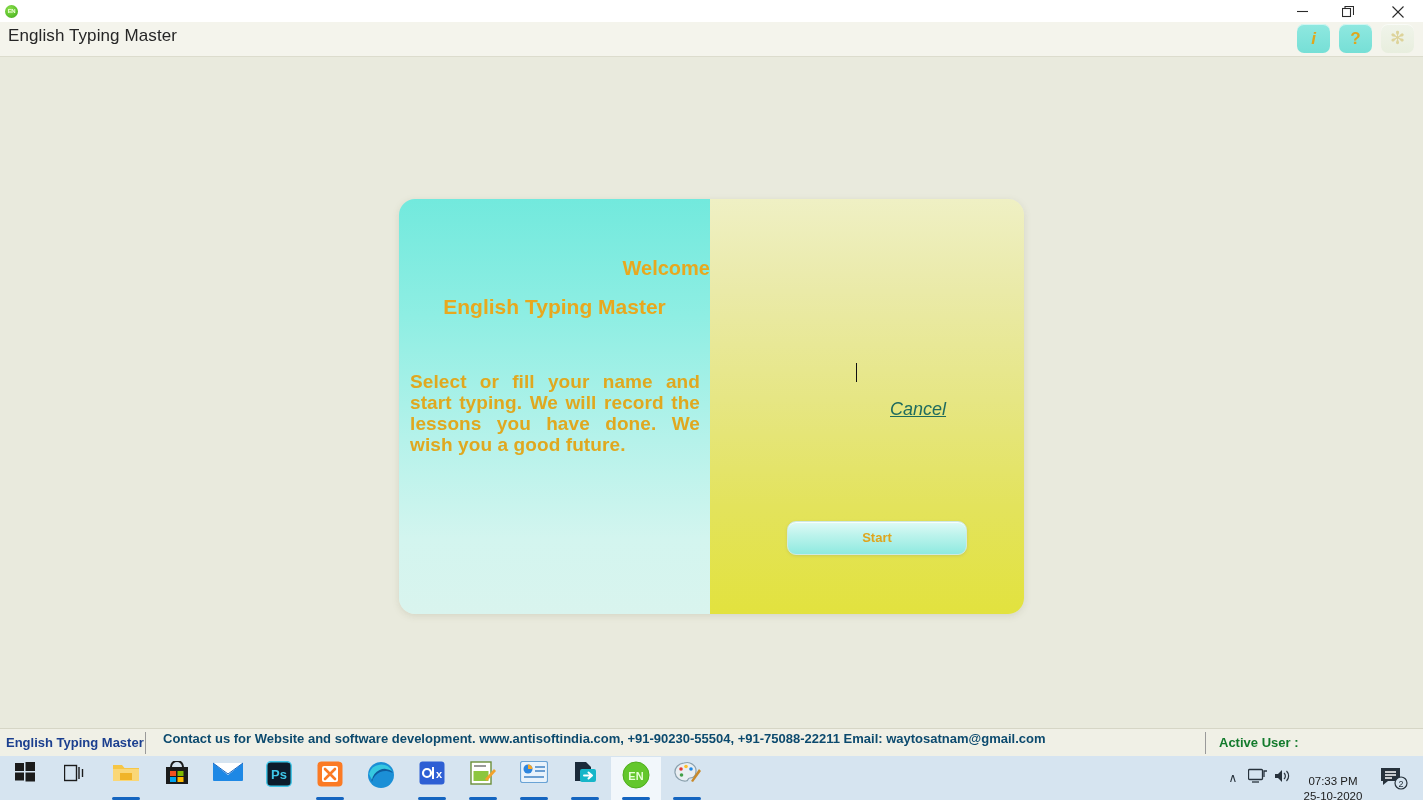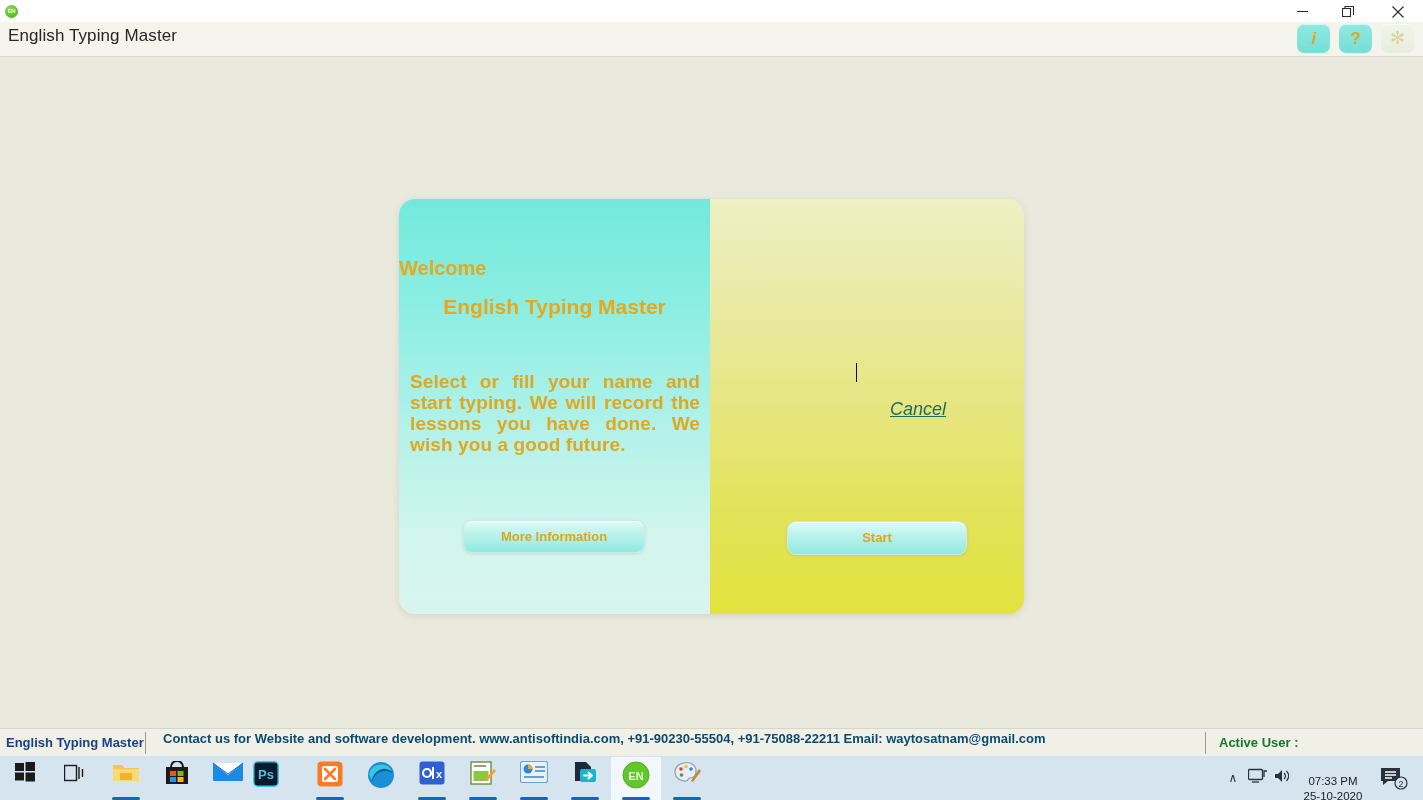"Welcome" .welcome { text-align: left -> right }
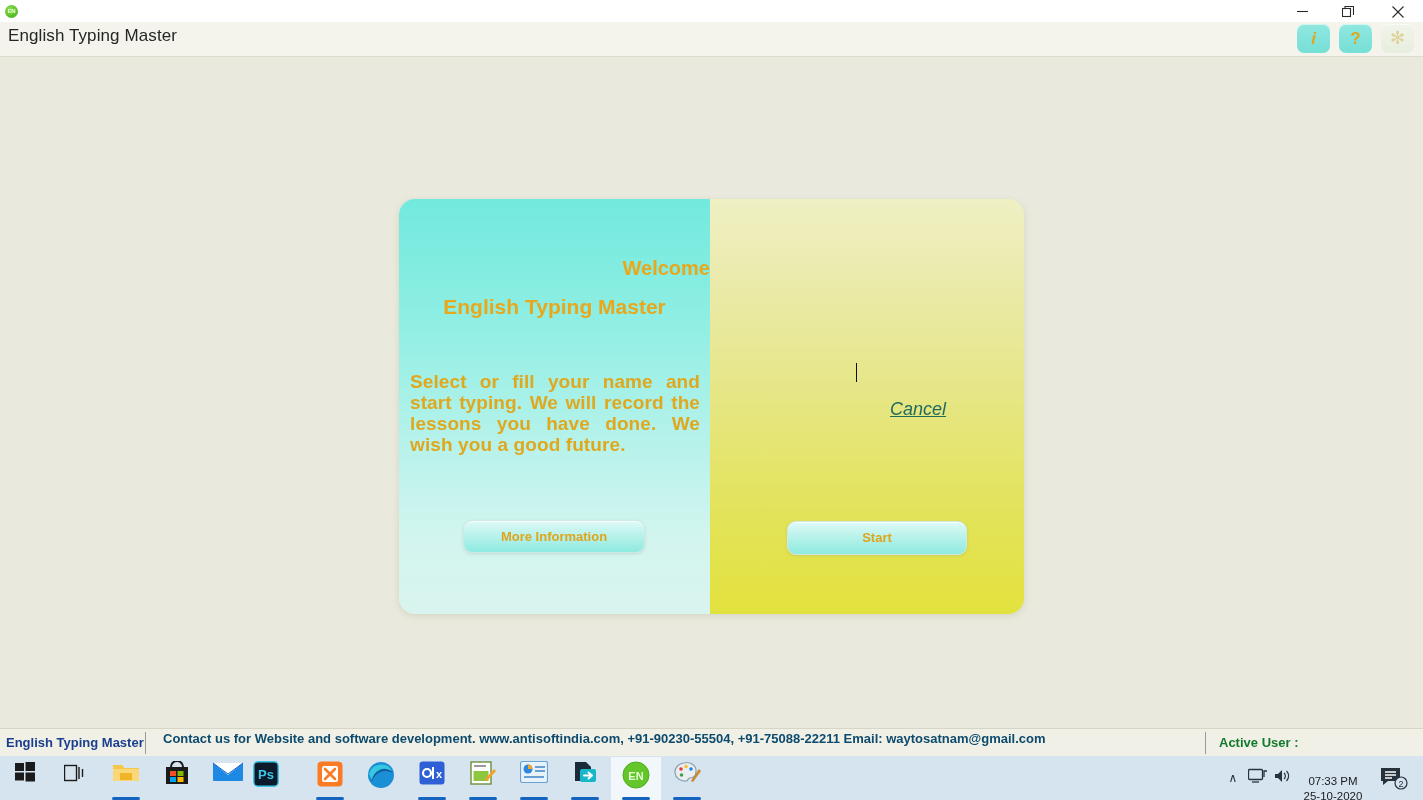"More Information" div.btn-pill { html: <div>More Information</div> -> none }
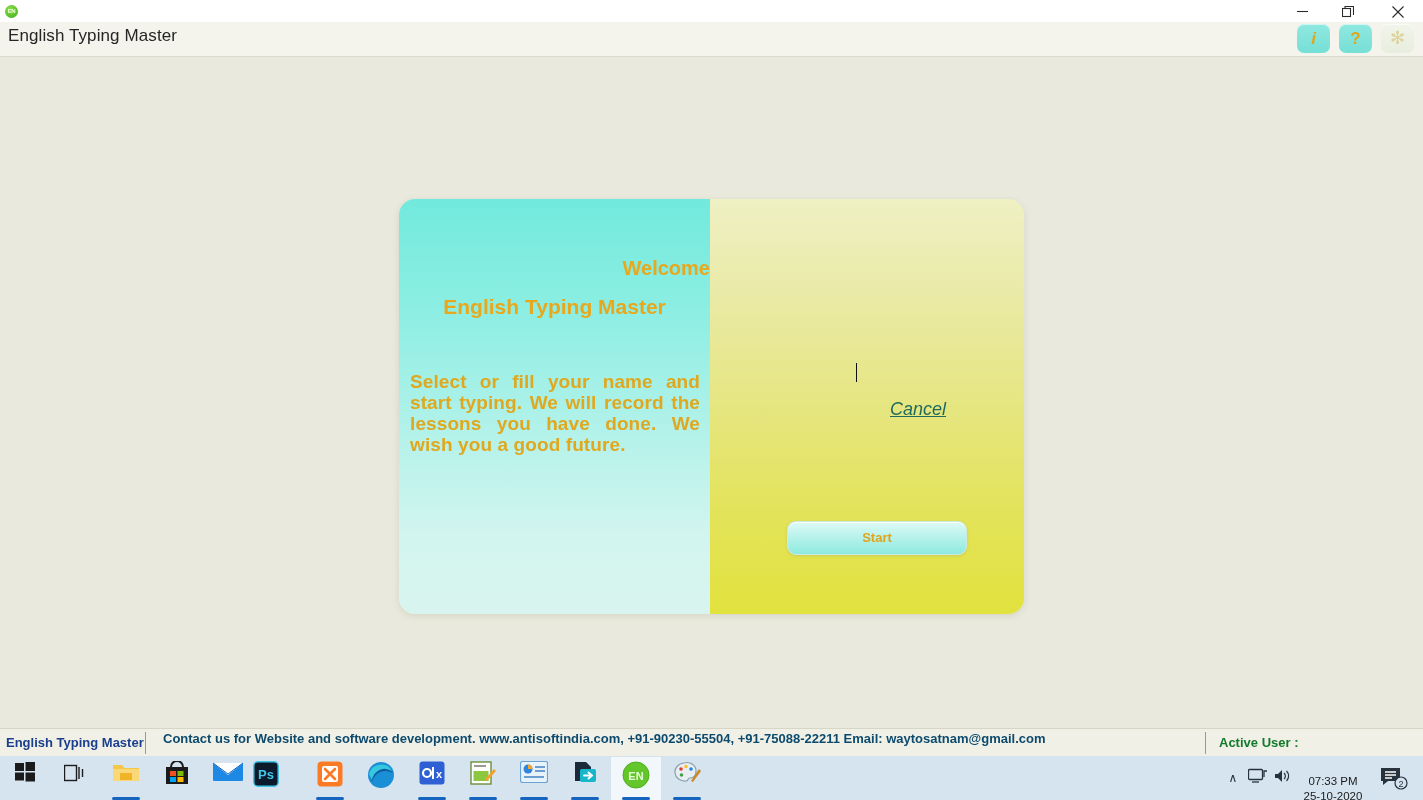"Ps" div.tb-item { left: 241px -> 254px }
